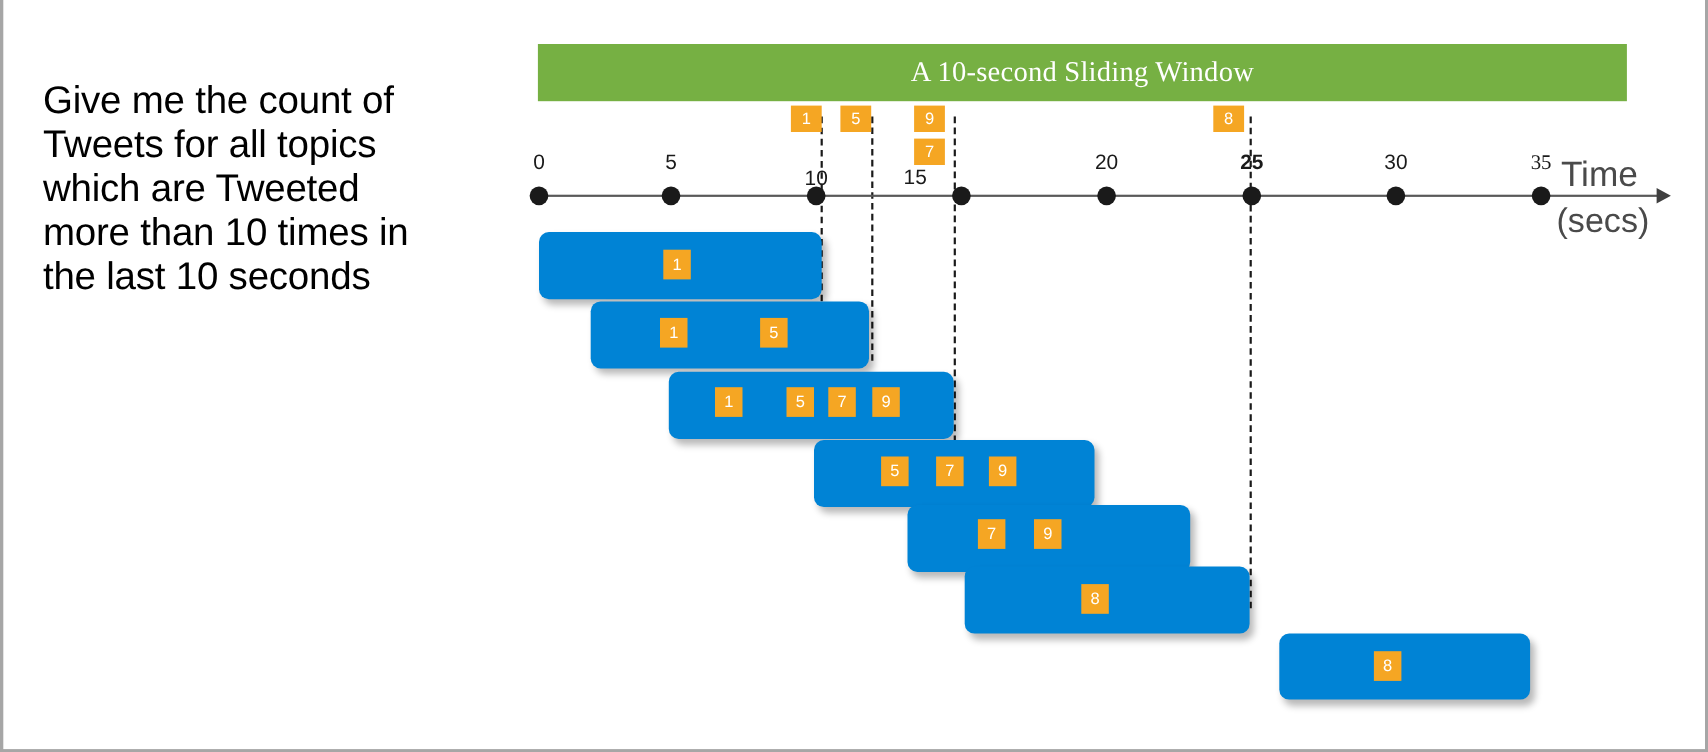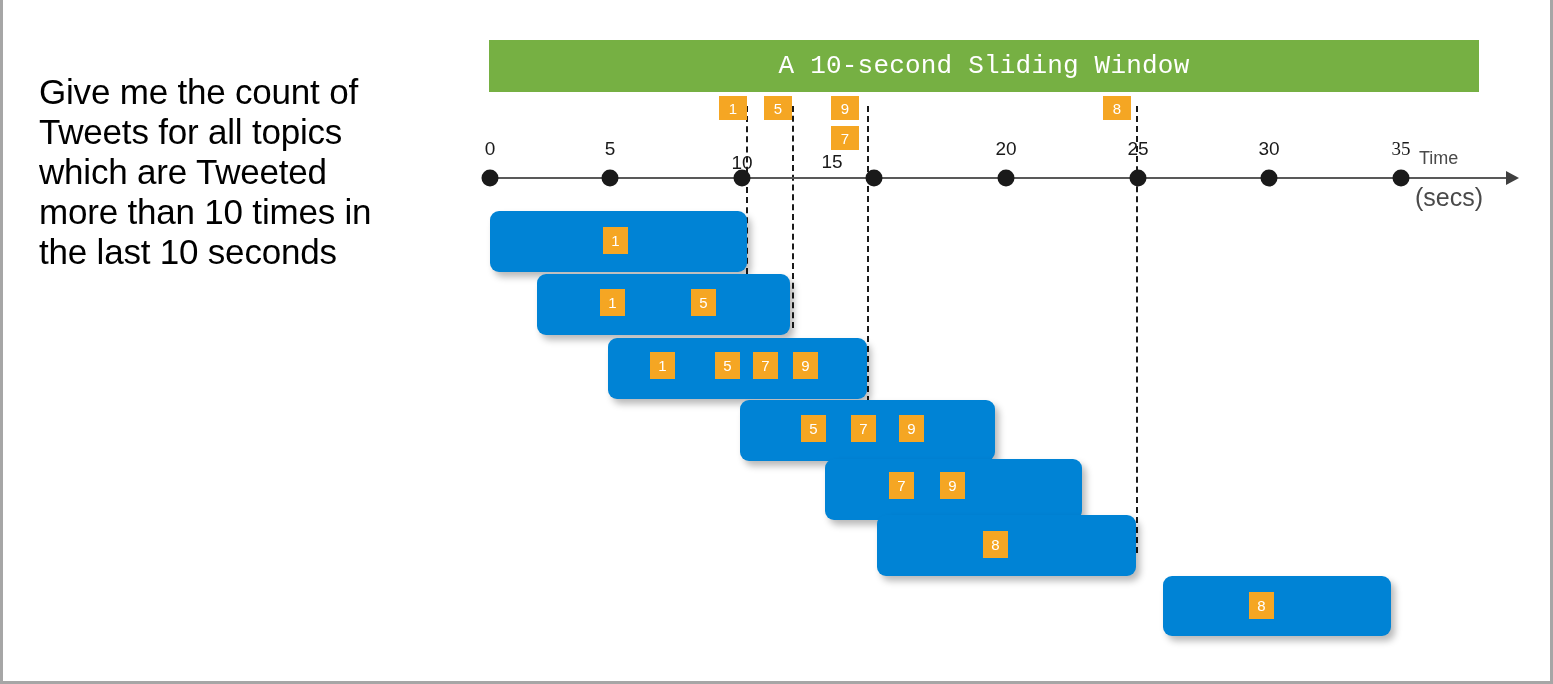"A 10-second Sliding Window" #window-banner-label { font-family: Liberation Mono, monospace -> Liberation Serif, serif }
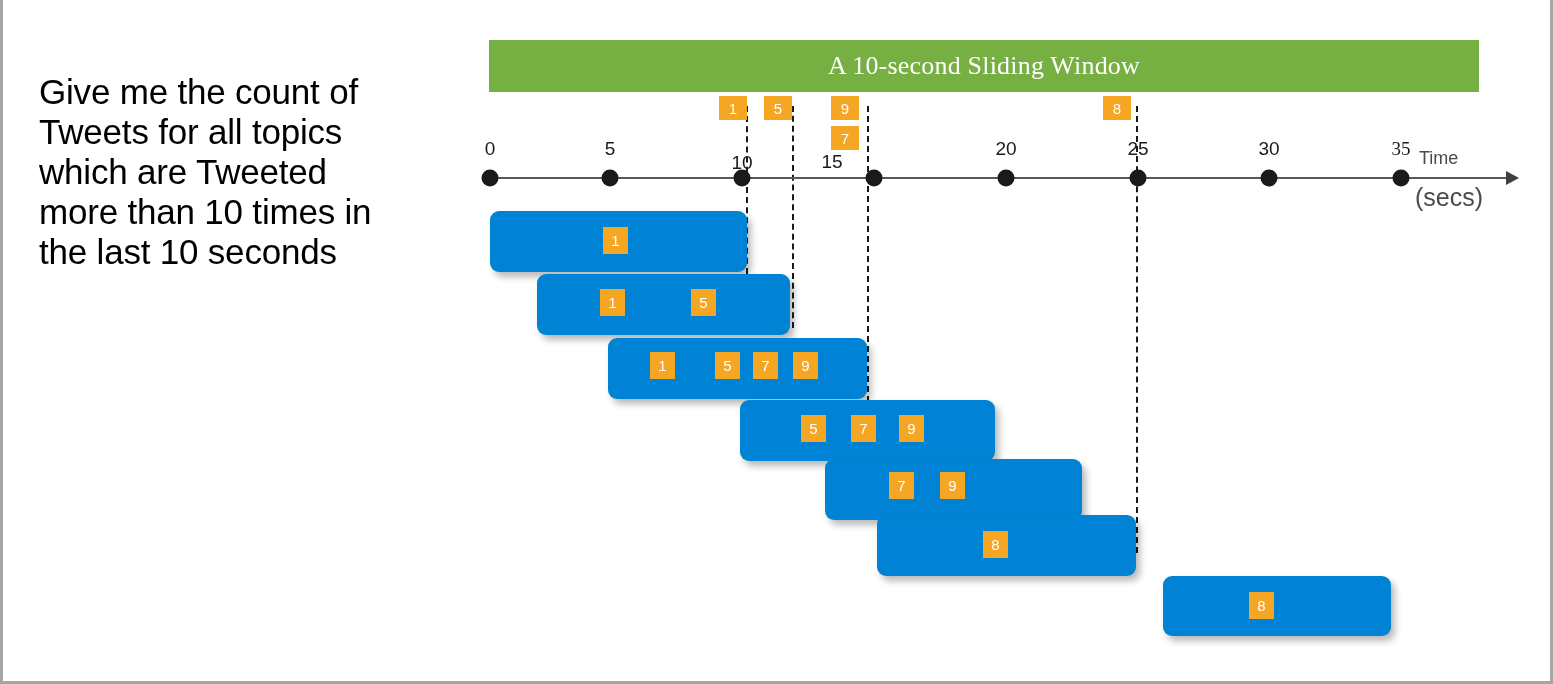"25" div.tick-label { font-weight: none -> bold }
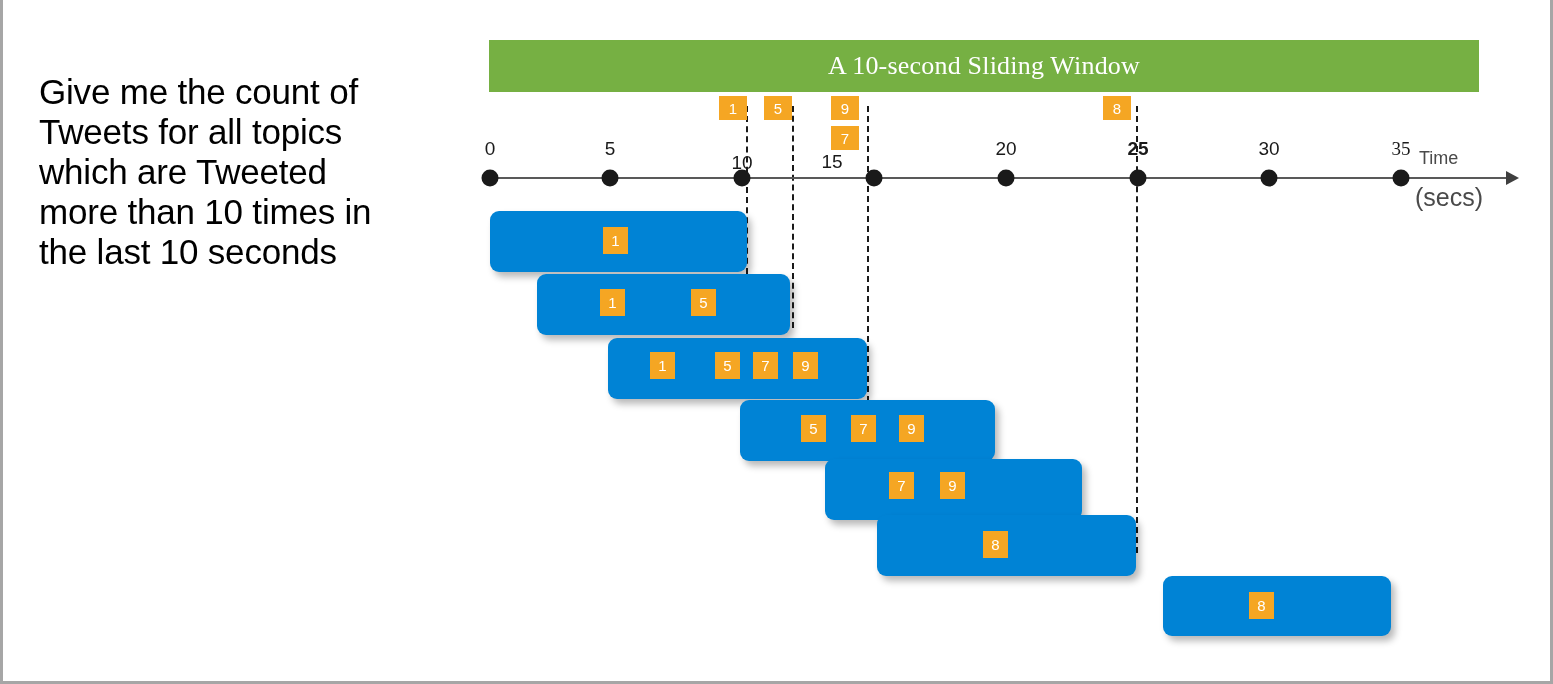"Time" #axis-title { font-size: 18px -> 32px }
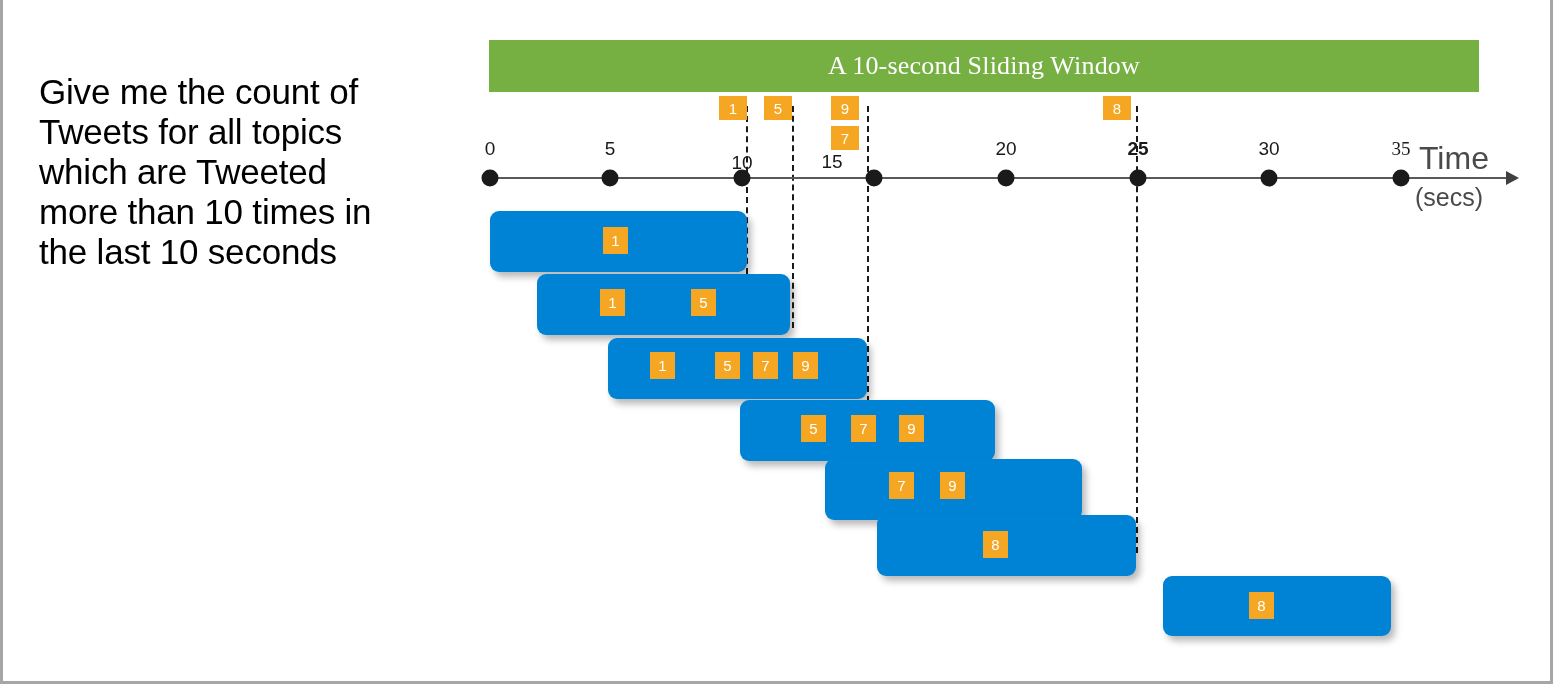"(secs)" #axis-units { font-size: 25px -> 31px }
